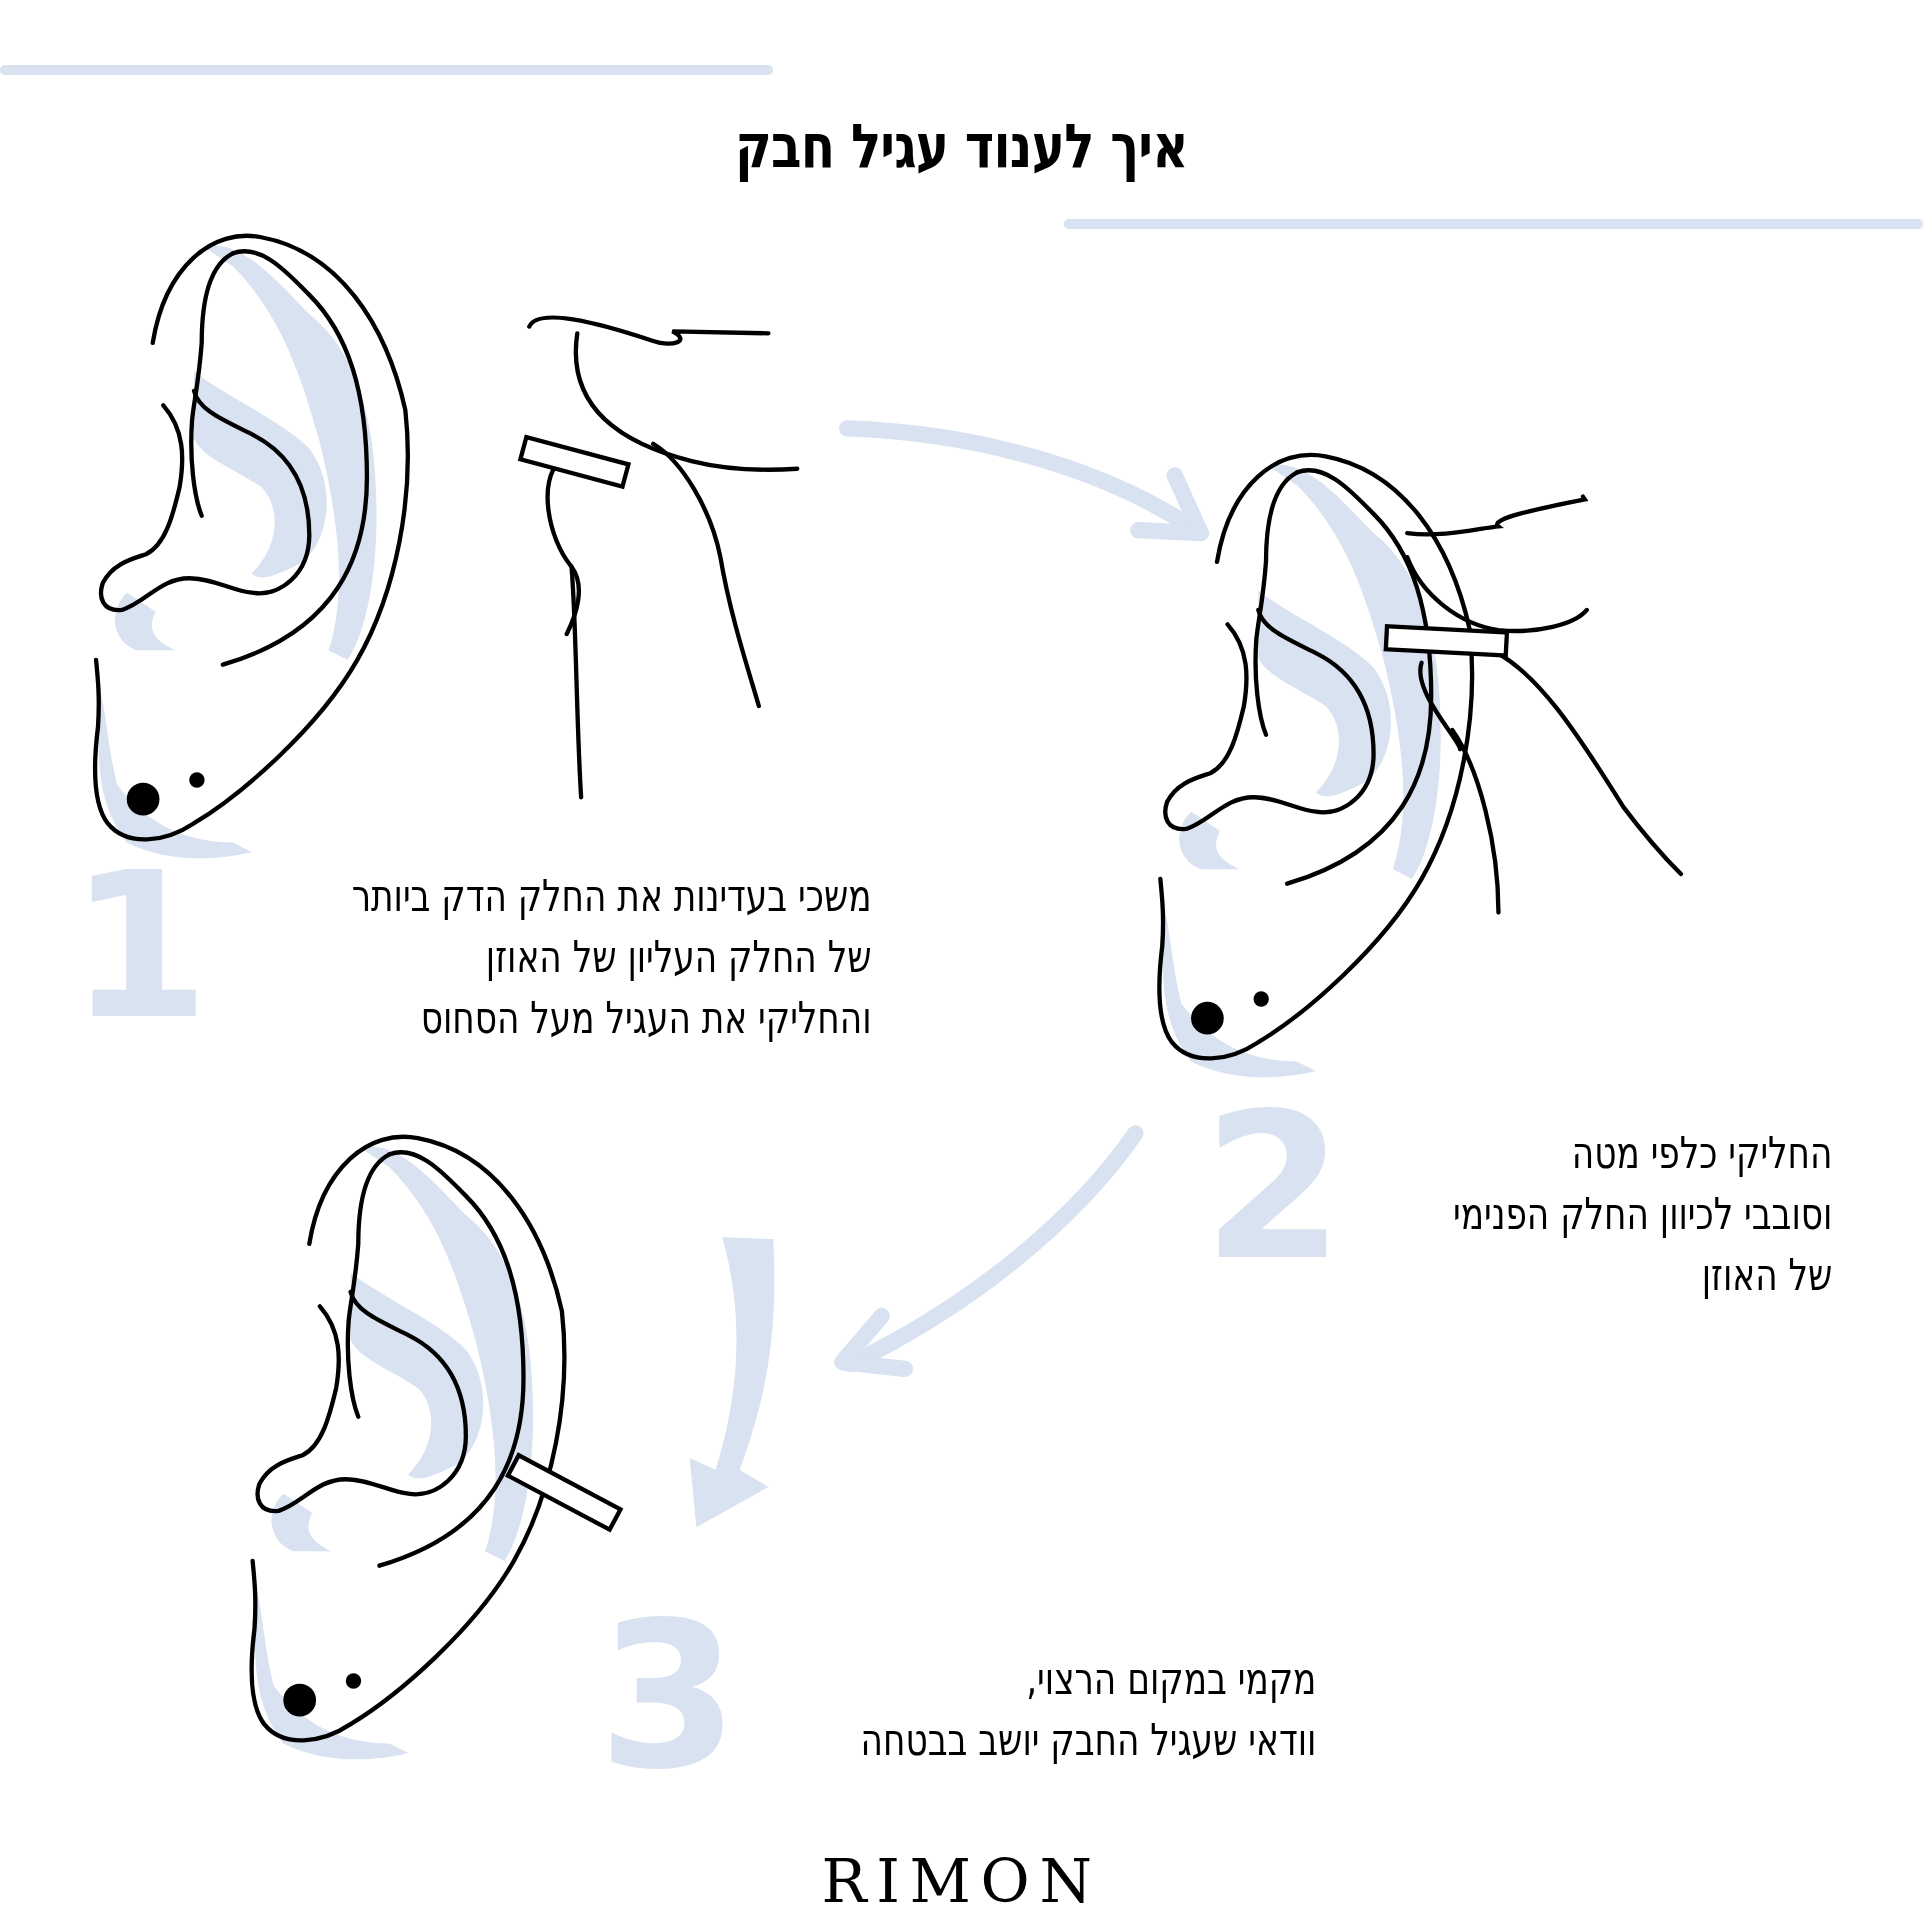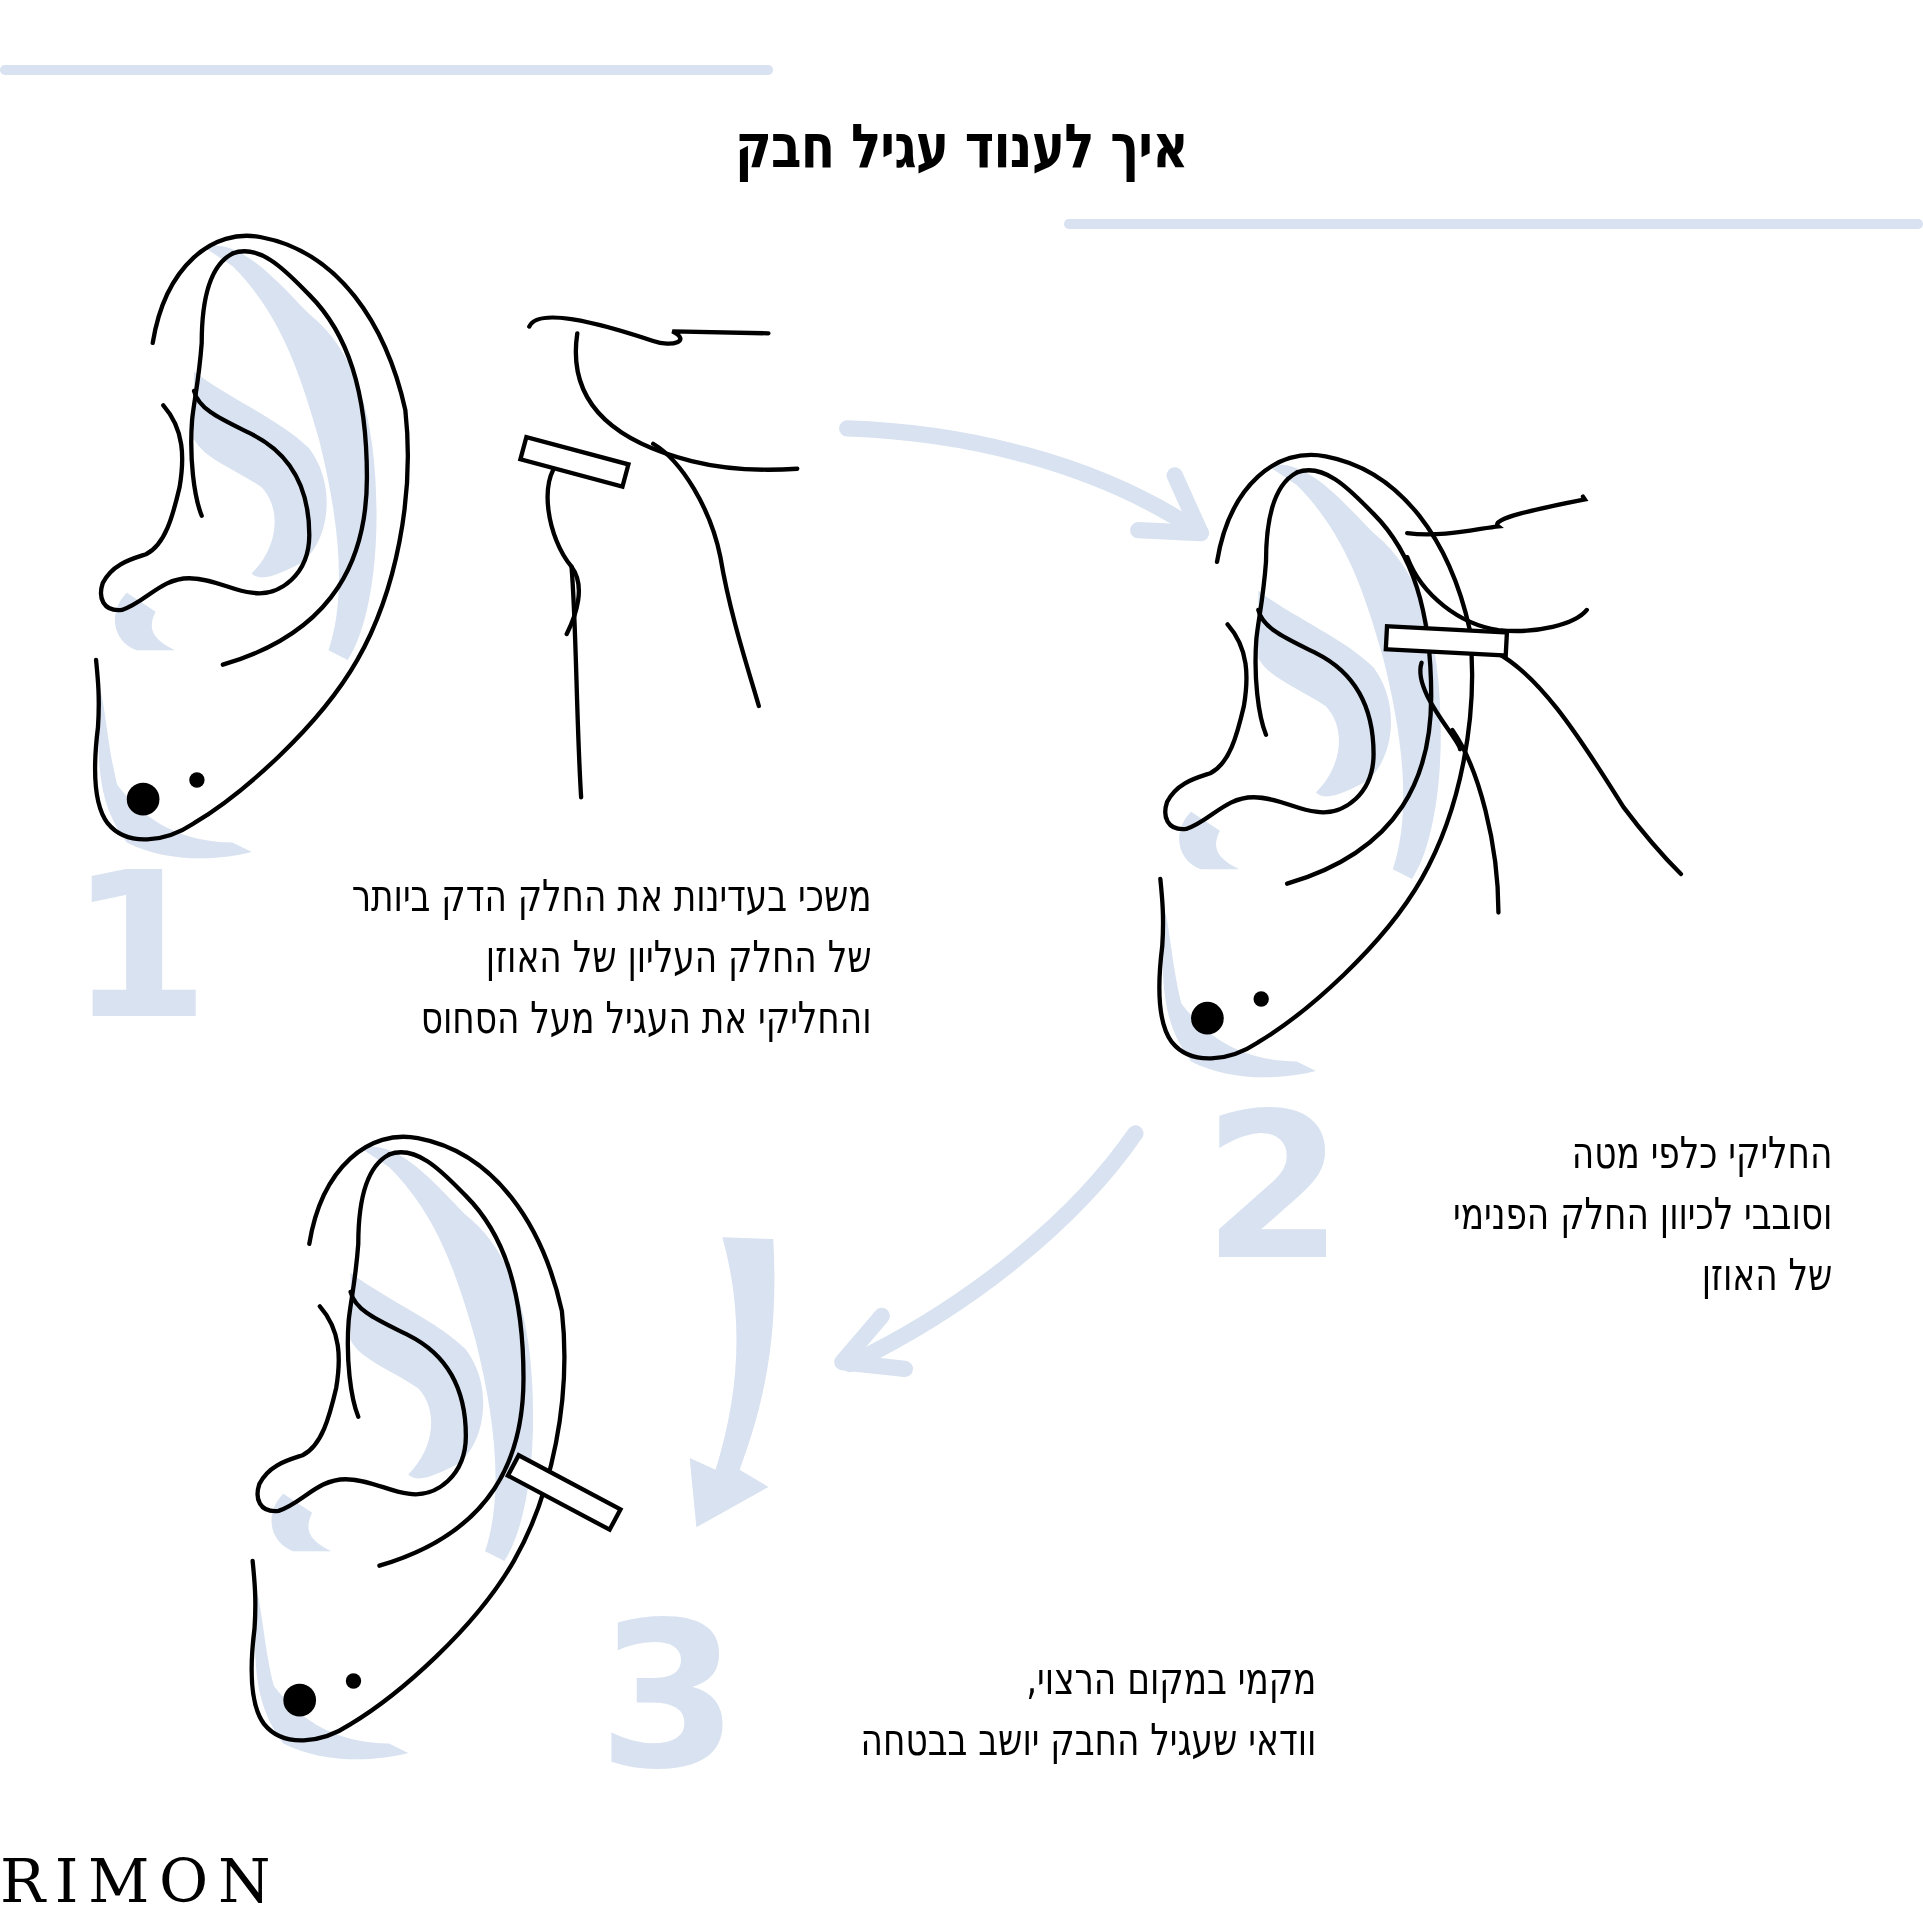"RIMON" .brand { text-align: left -> center }
